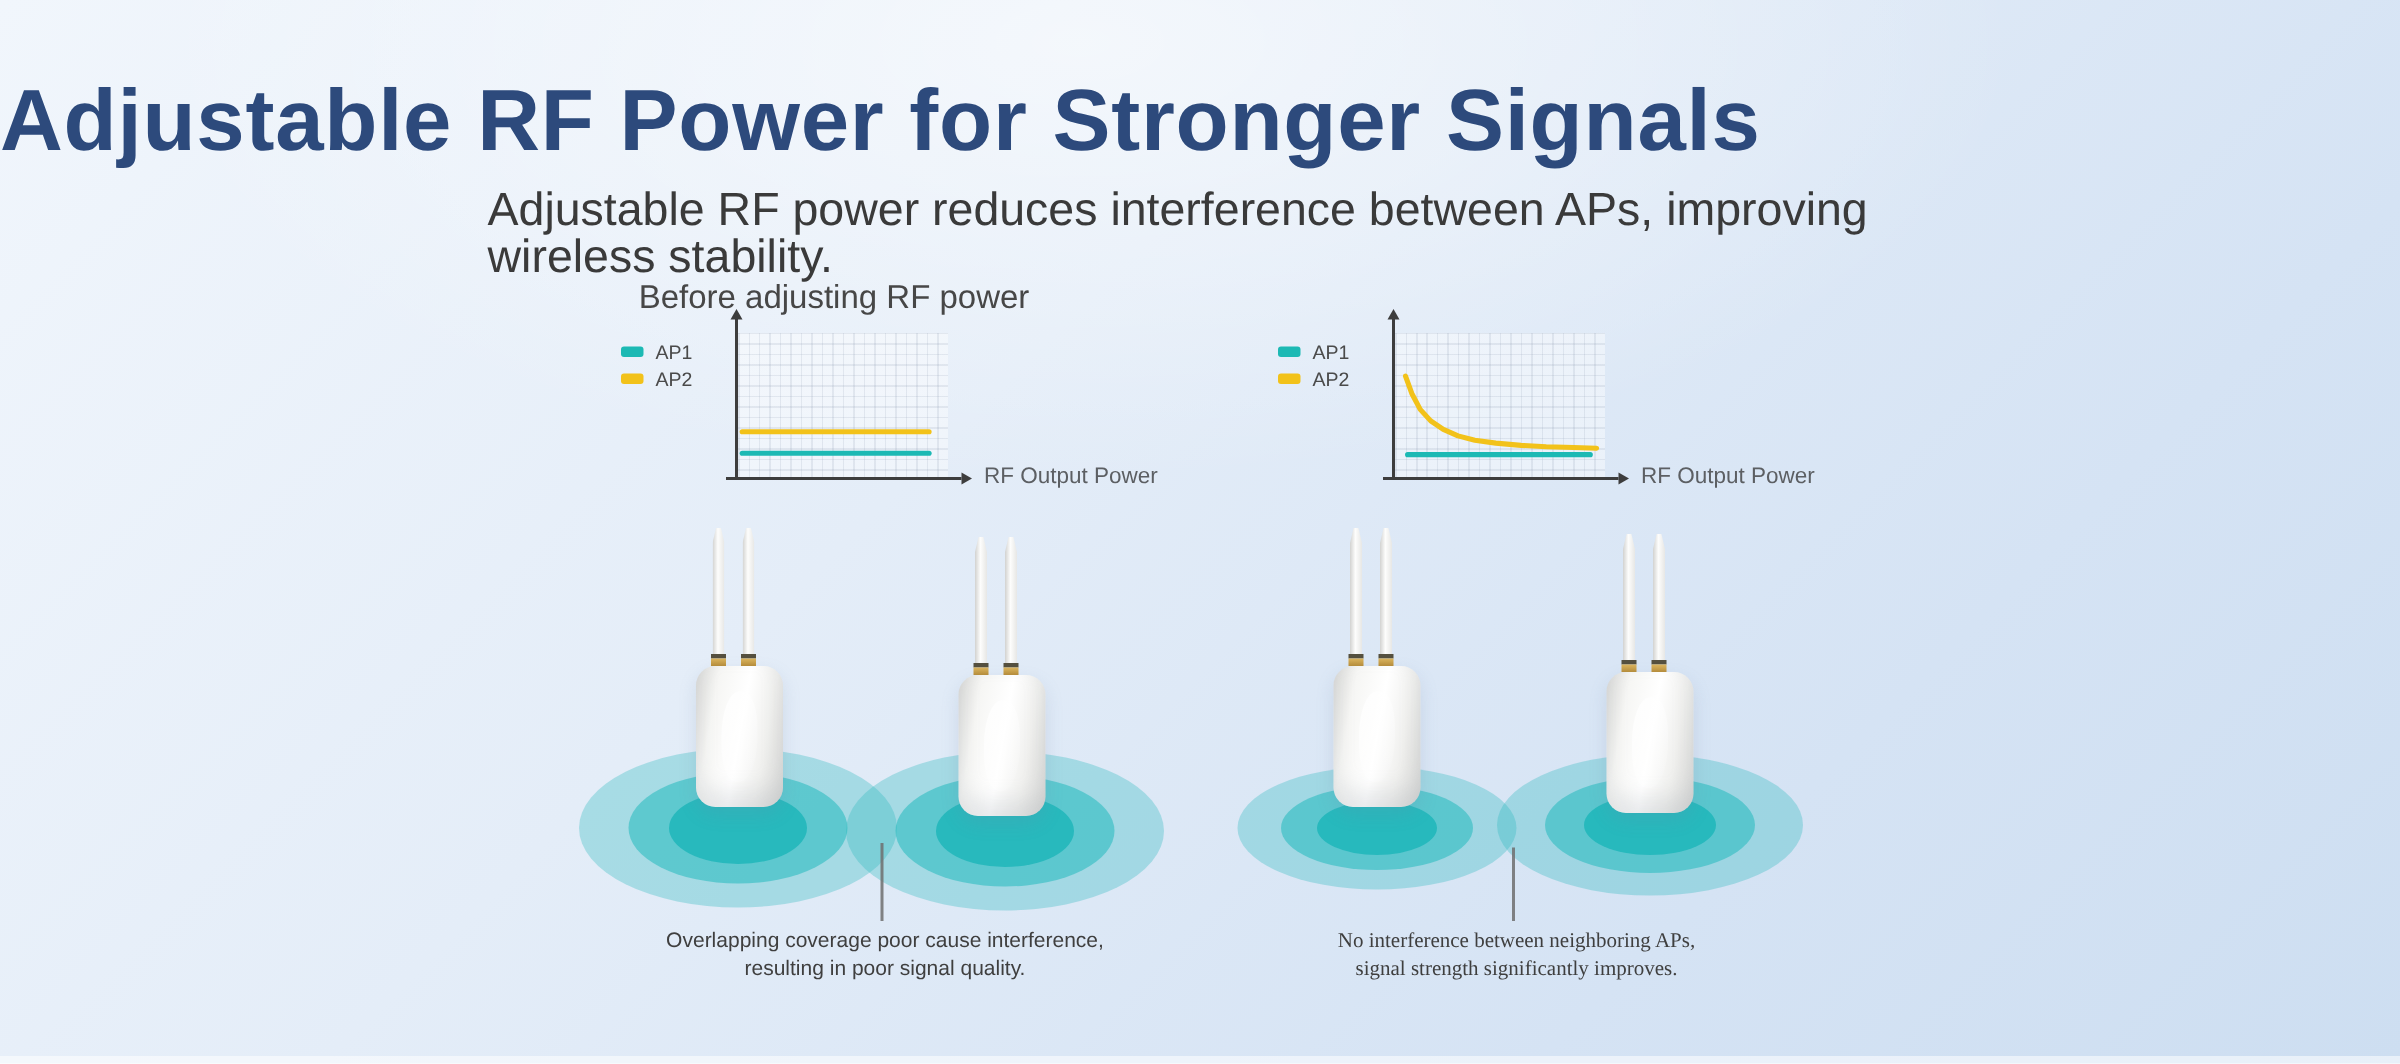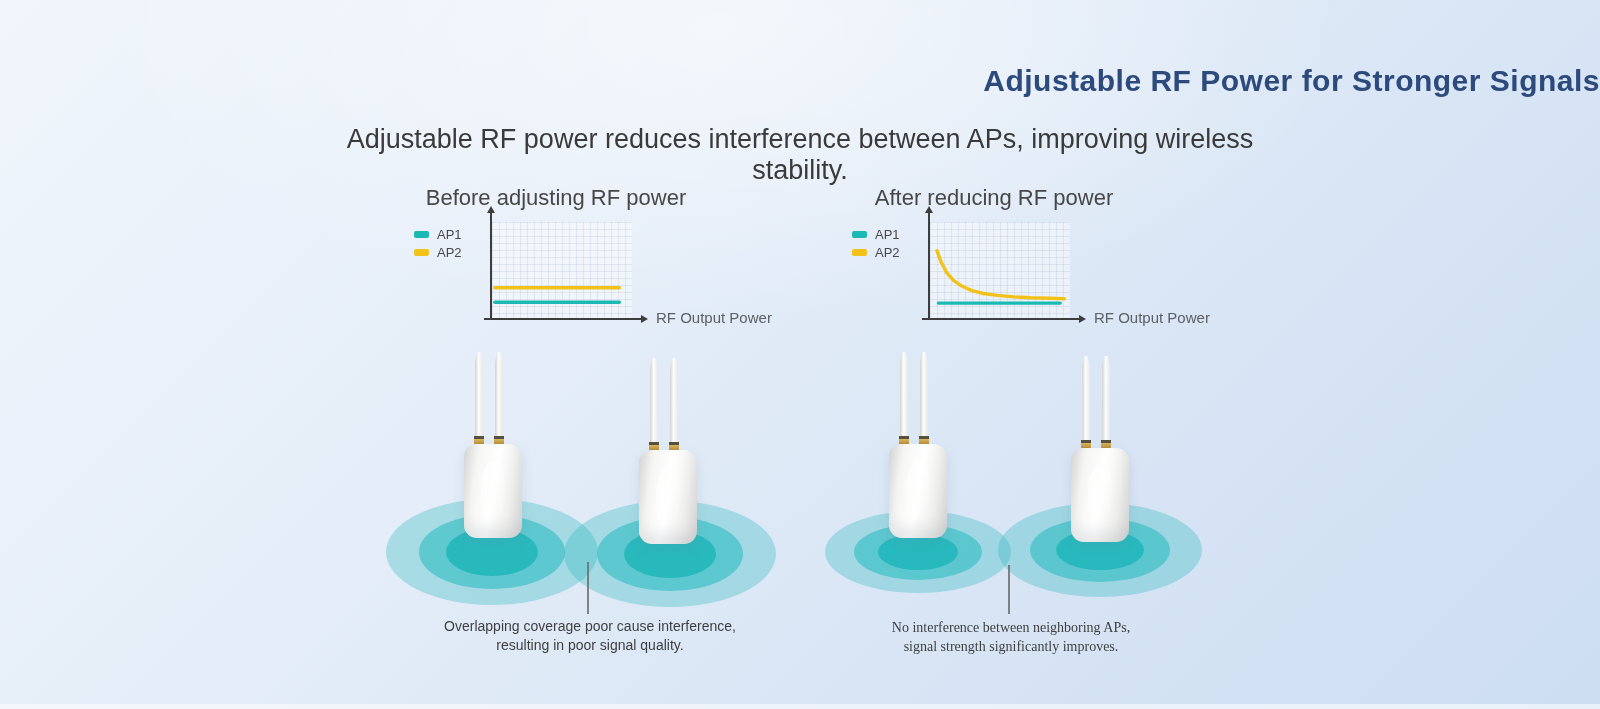"Adjustable RF Power for Stronger" .page-title { font-size: 30px -> 58px; text-align: right -> left }
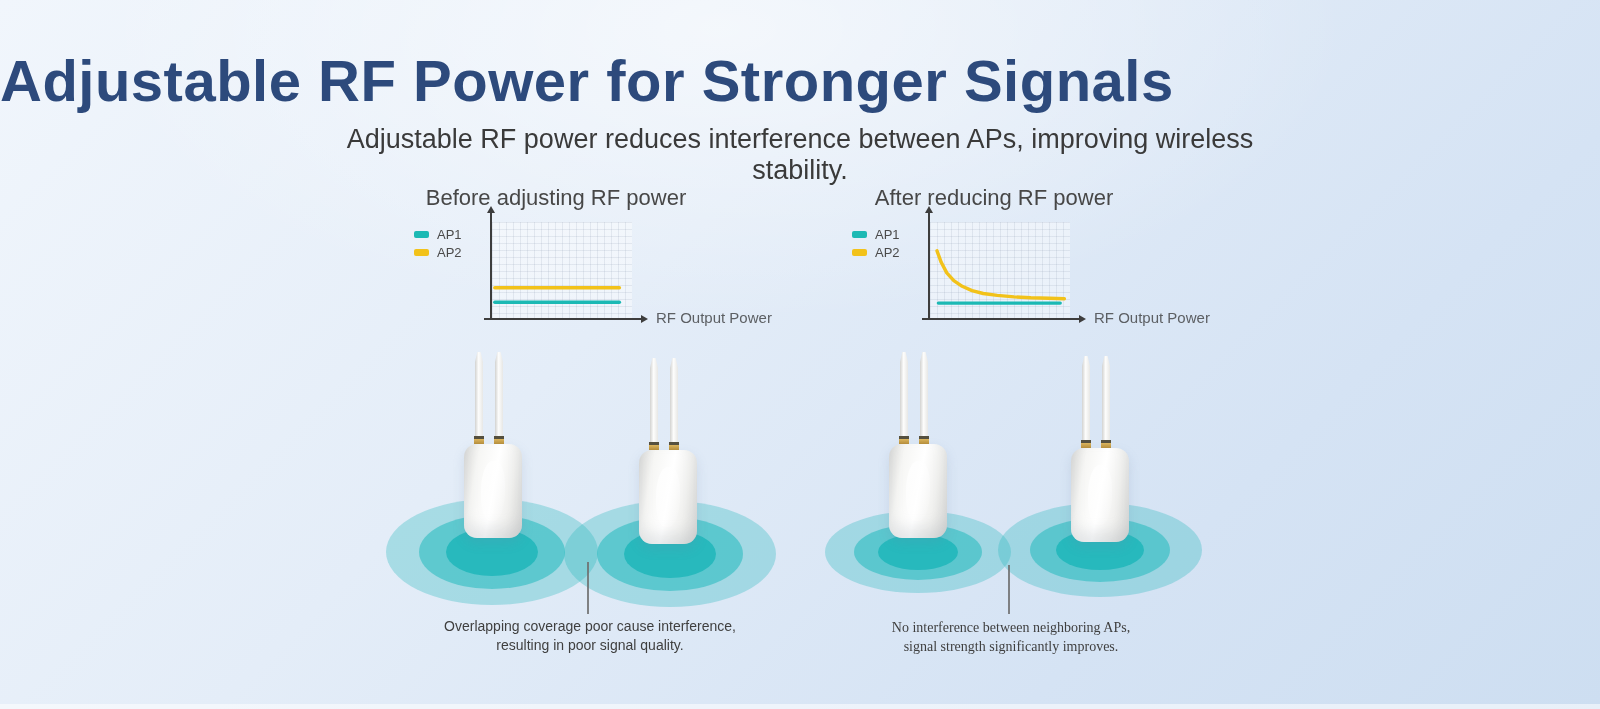"Adjustable RF power reduces interference" .page-subtitle { font-size: 27px -> 31px; text-align: center -> none }
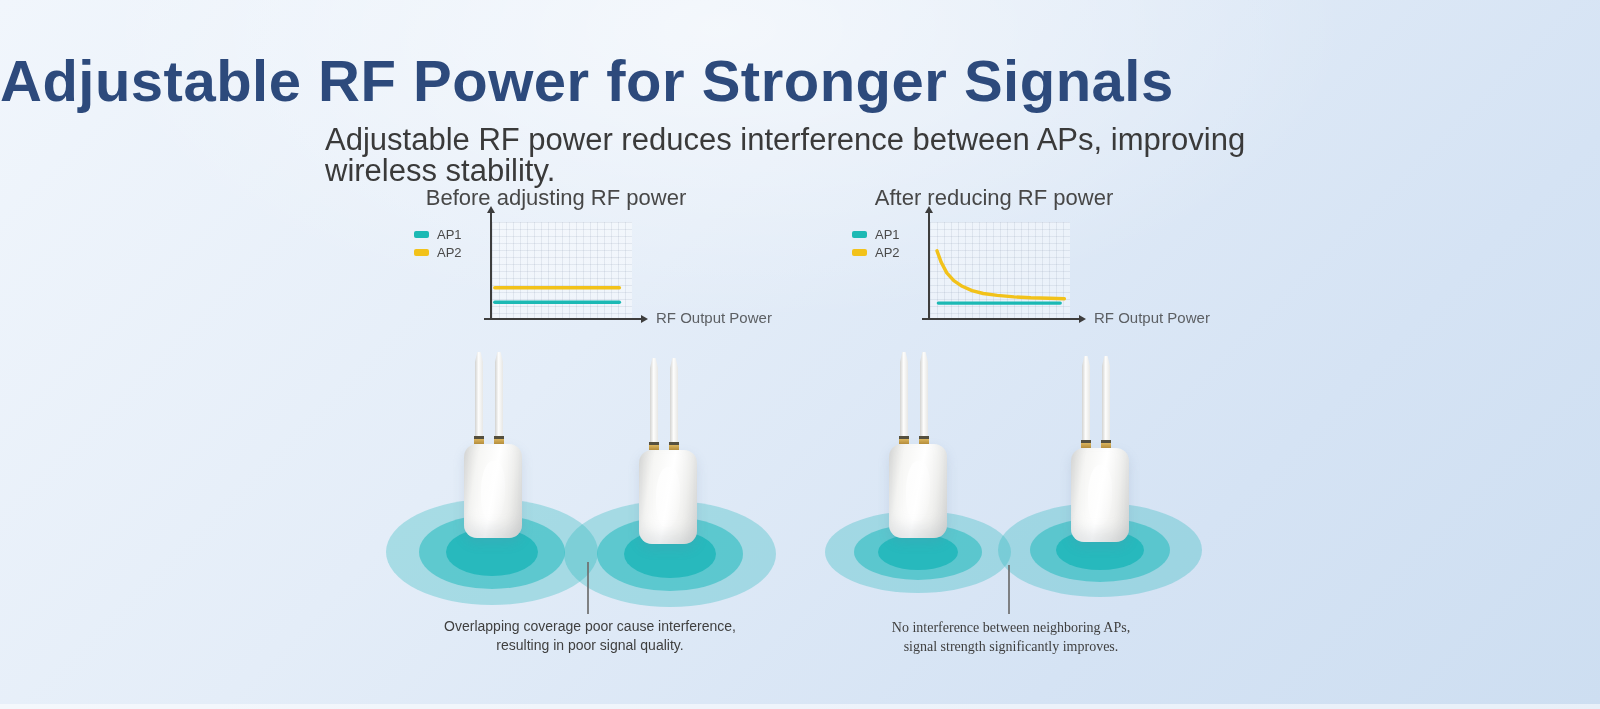"After reducing RF power" div.panel-label { html: <div>After reducing RF power</div> -> none }
